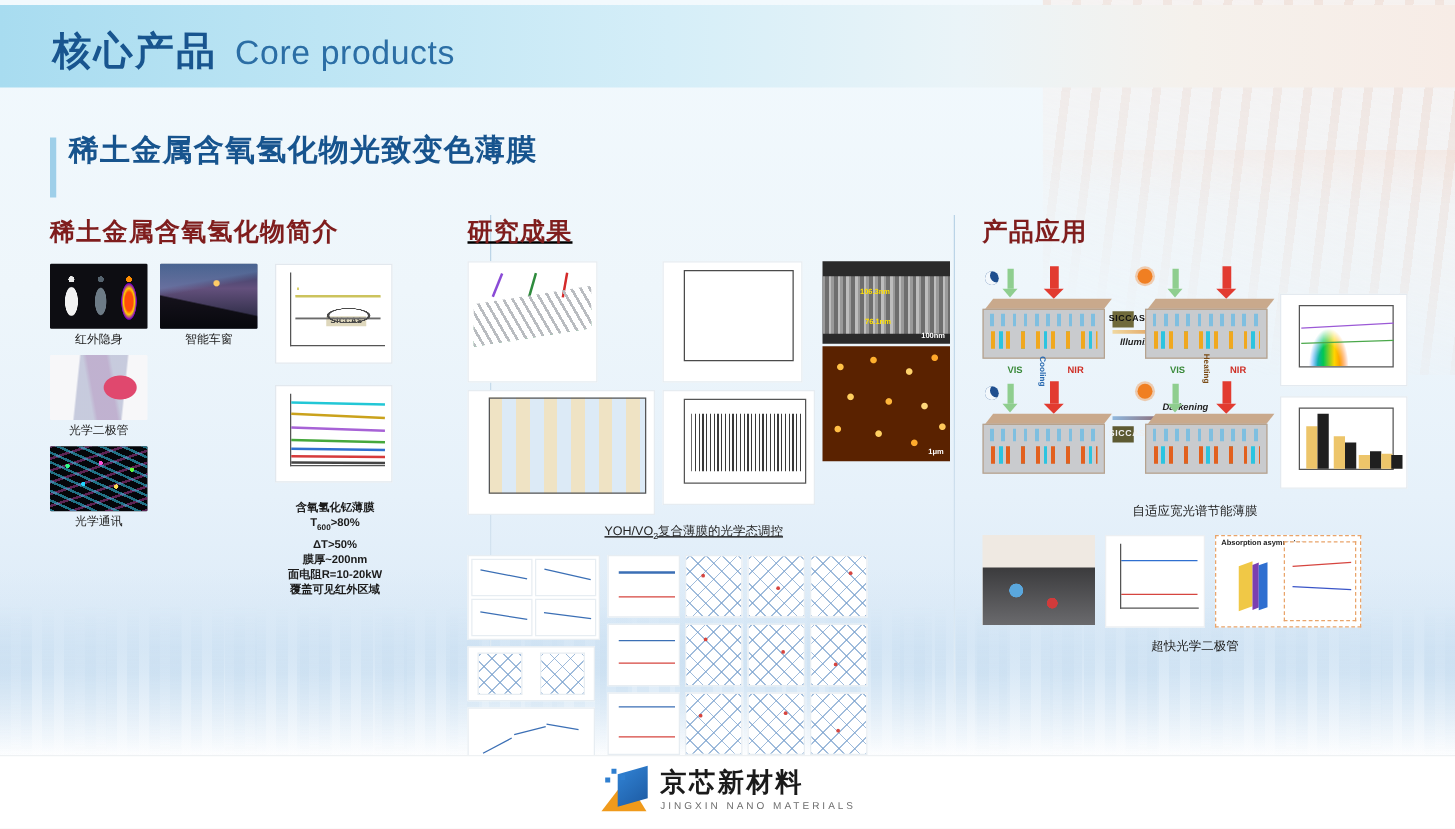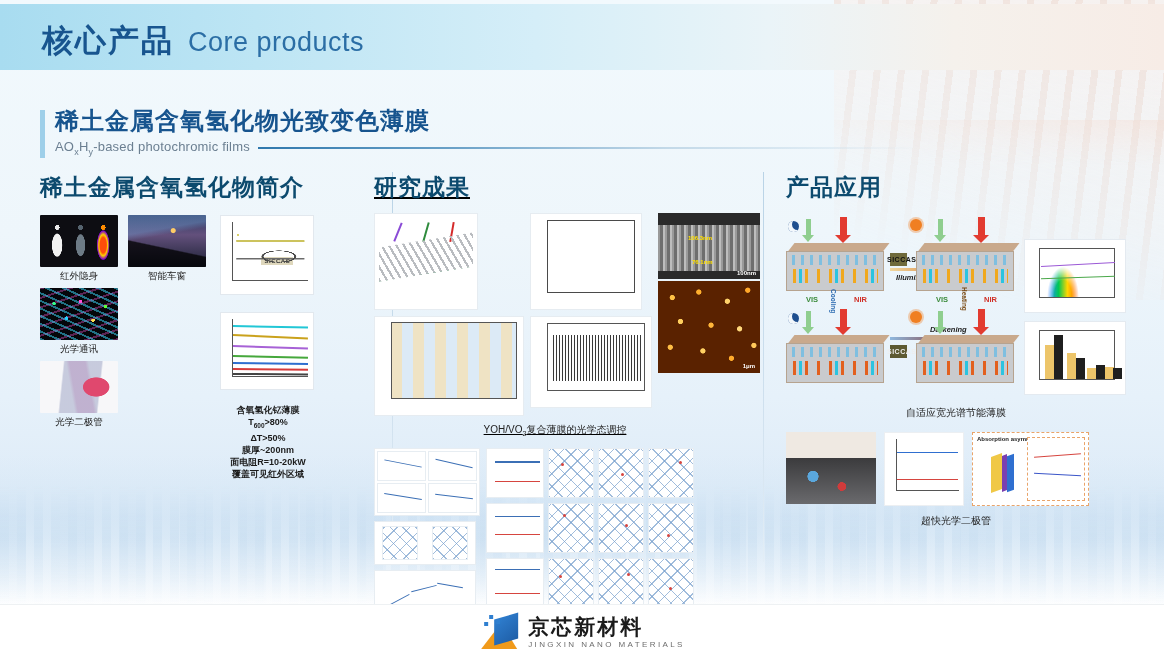"AOxHy-based photochromic films" div.title-en-row { html: <div> <span><span>AO</span><sub>x</sub><span>H</span><sub>y</sub><span>-based photochromic films</span></span> <span></span> </div> -> none }
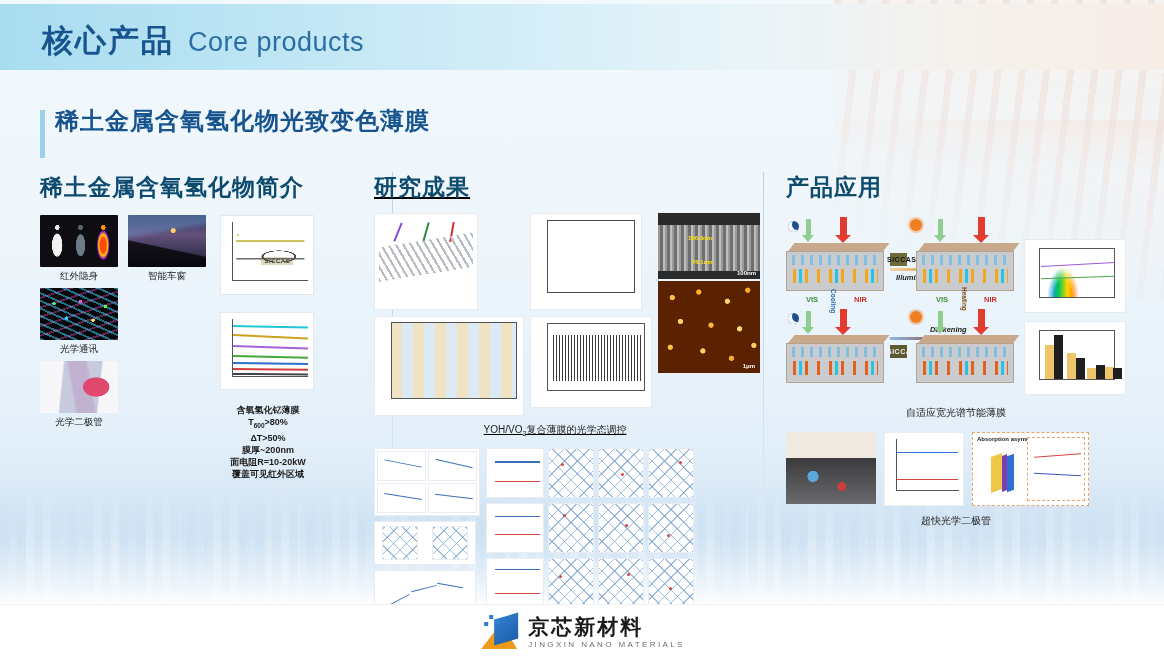"稀土金属含氧氢化物简介" .col-h { color: #0c4a6e -> #7f1d1d; font-size: 23px -> 20px }
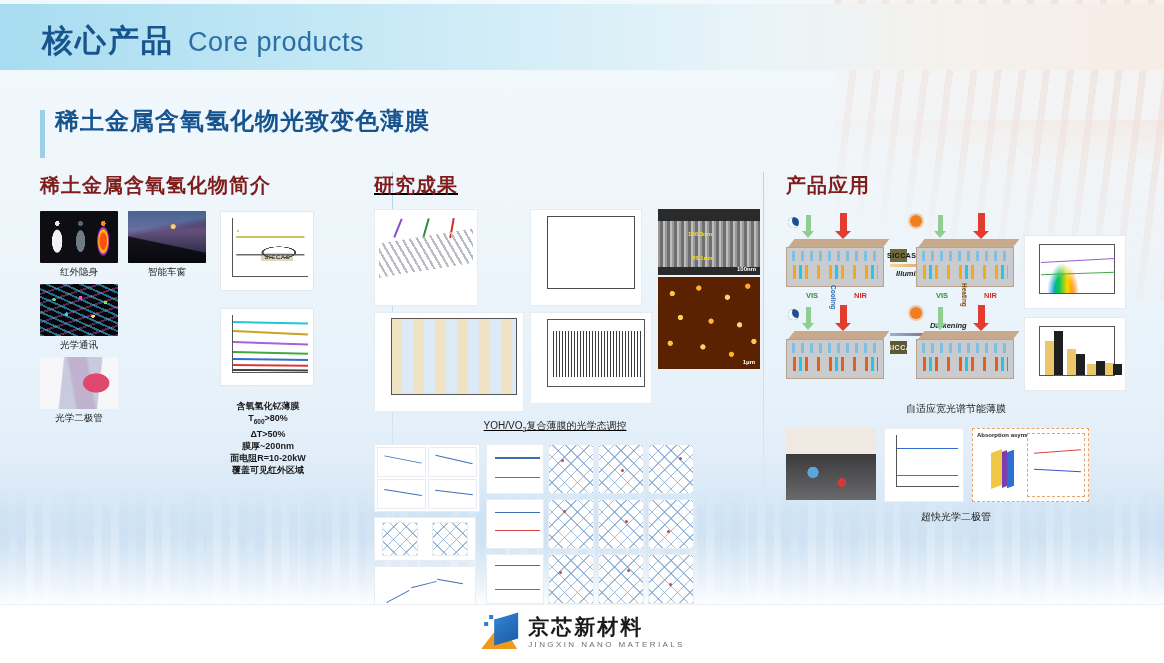"光学通讯" div.cell { order: before "光学二极管" -> after "光学二极管" }
